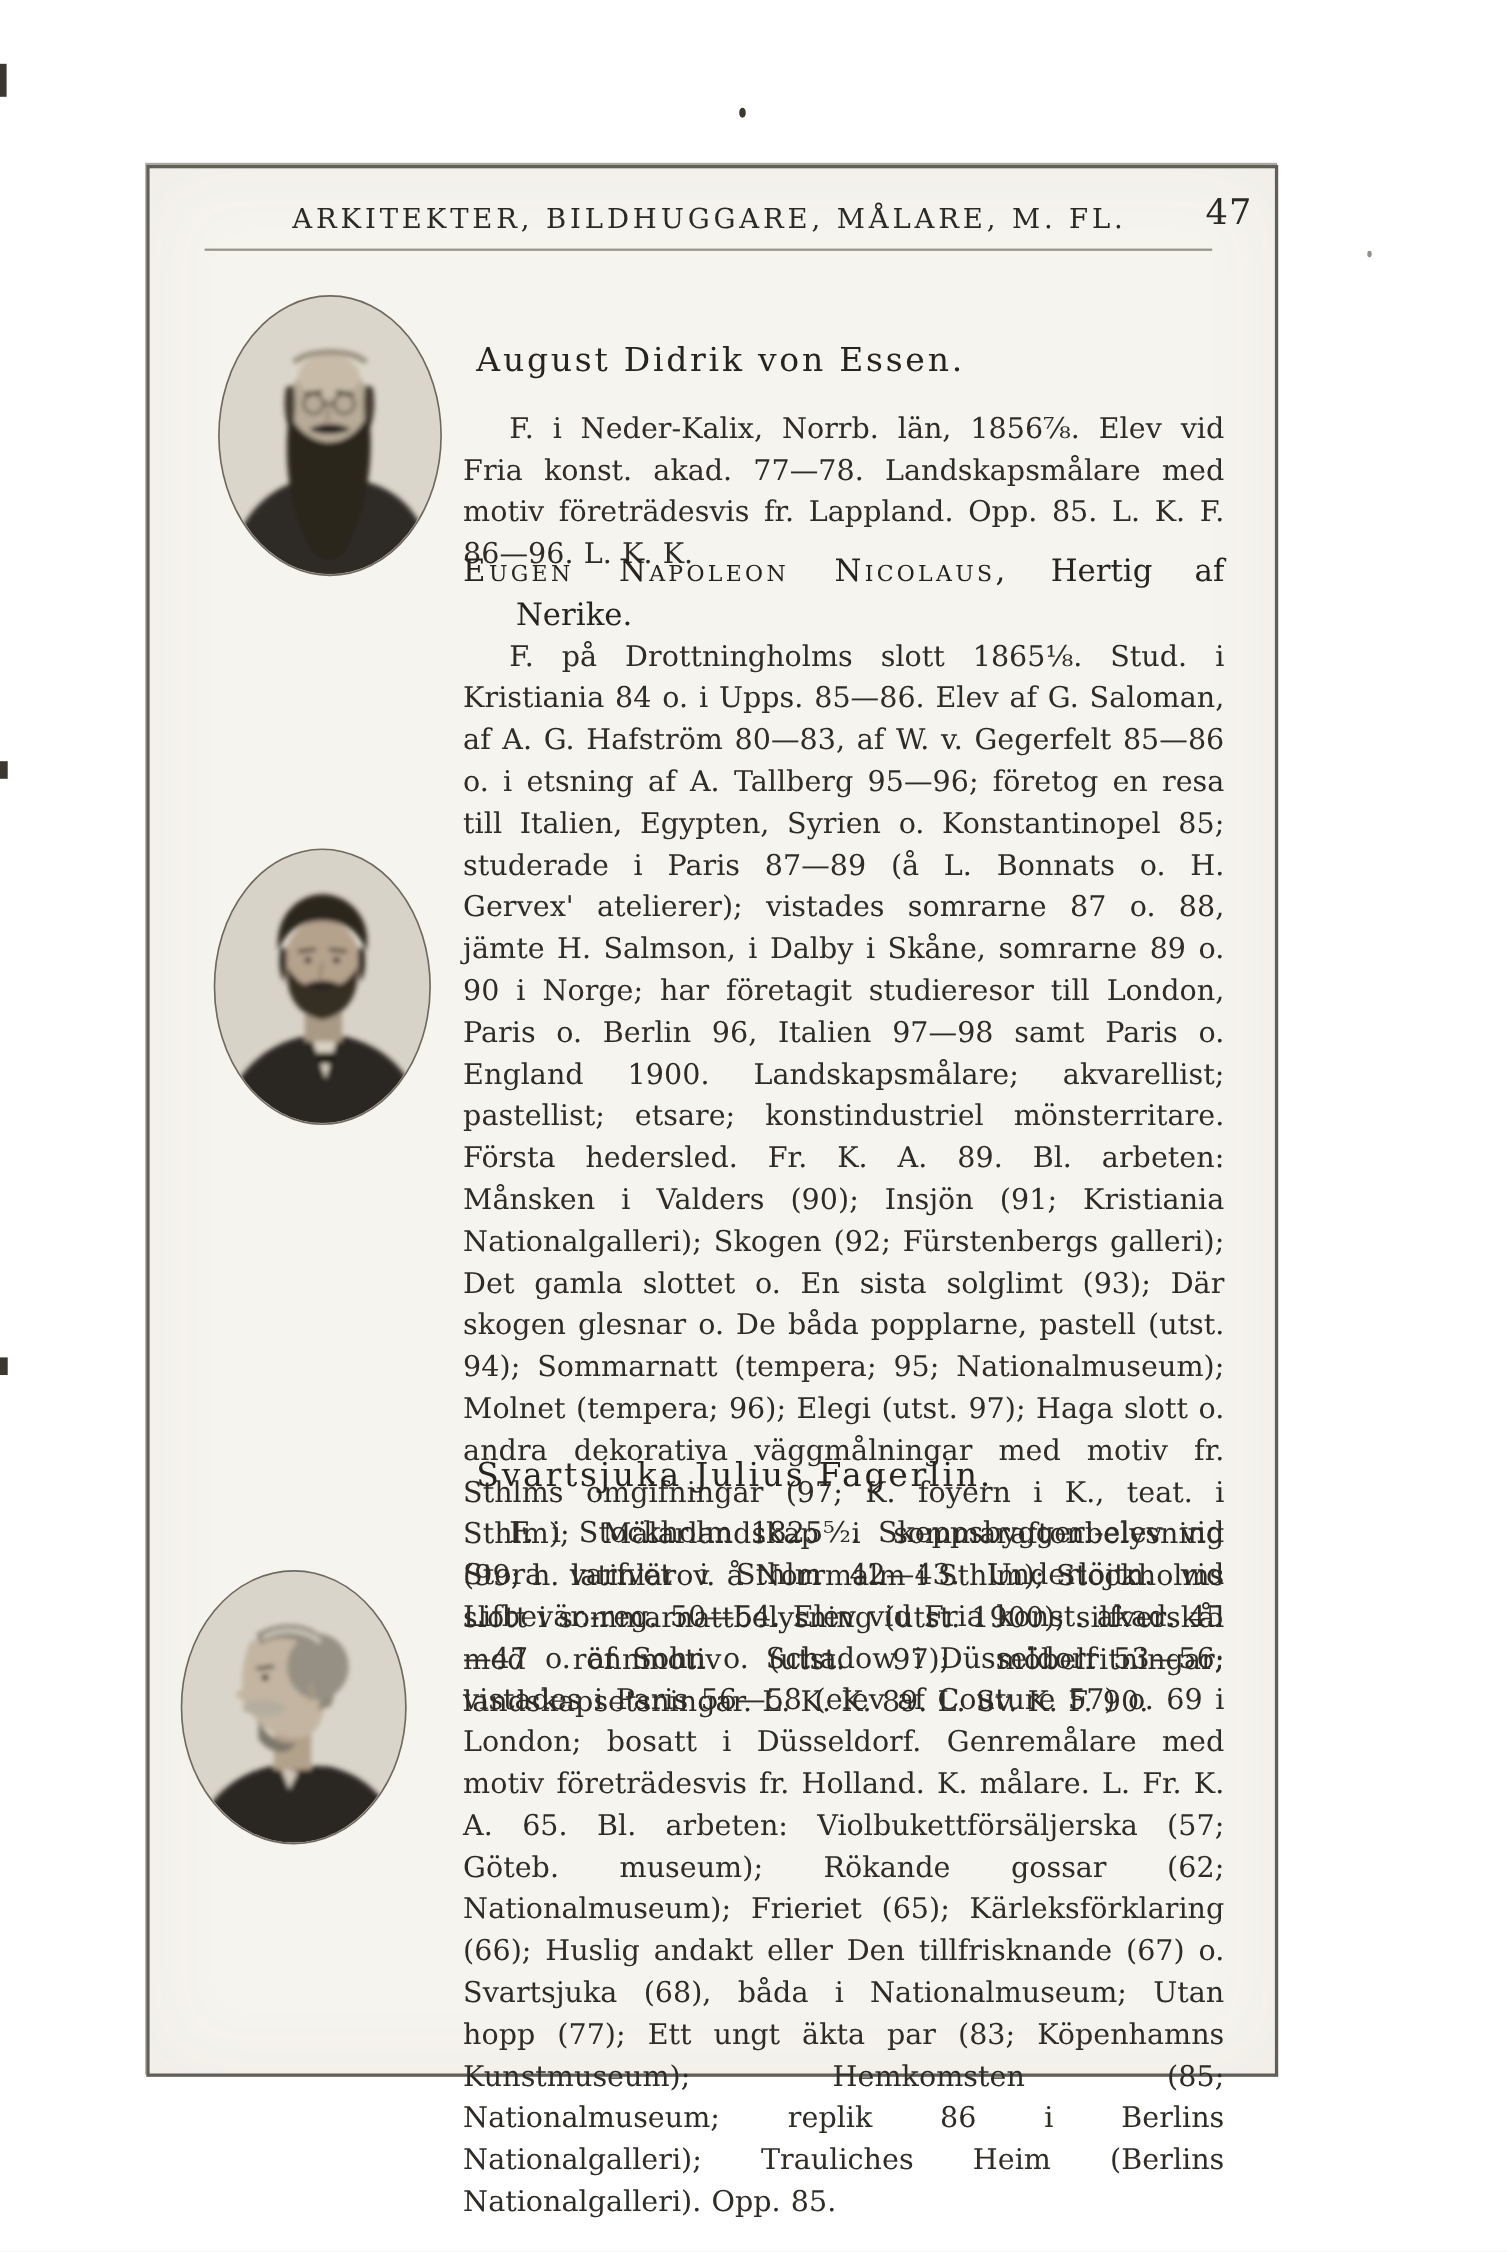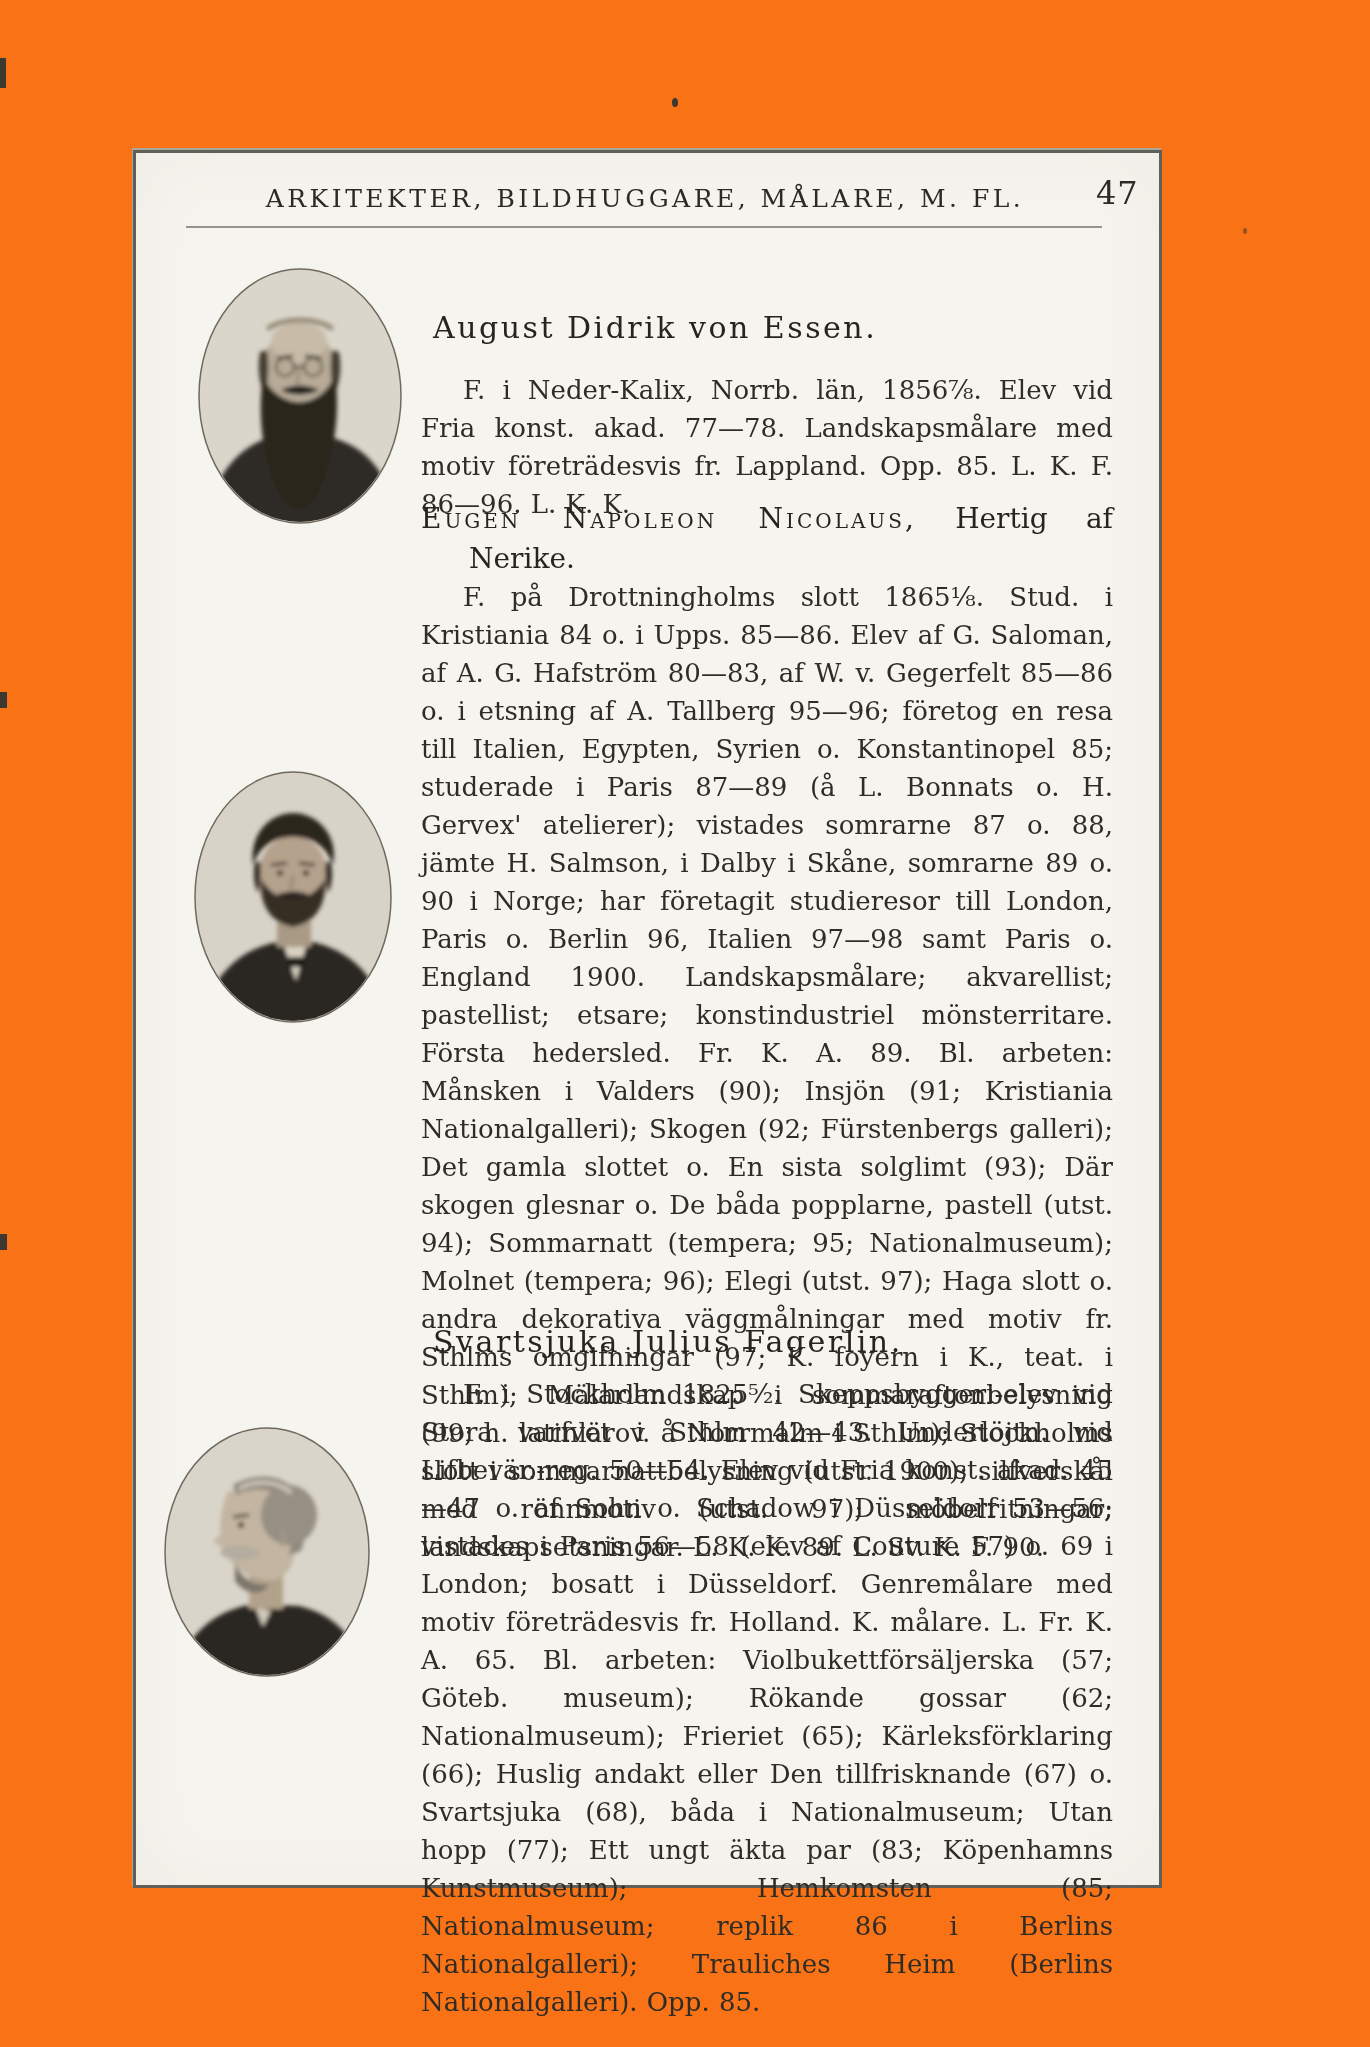"ARKITEKTER, BILDHUGGARE, MÅLARE, M. FL." .scan { background: #f97316 -> #ffffff }
